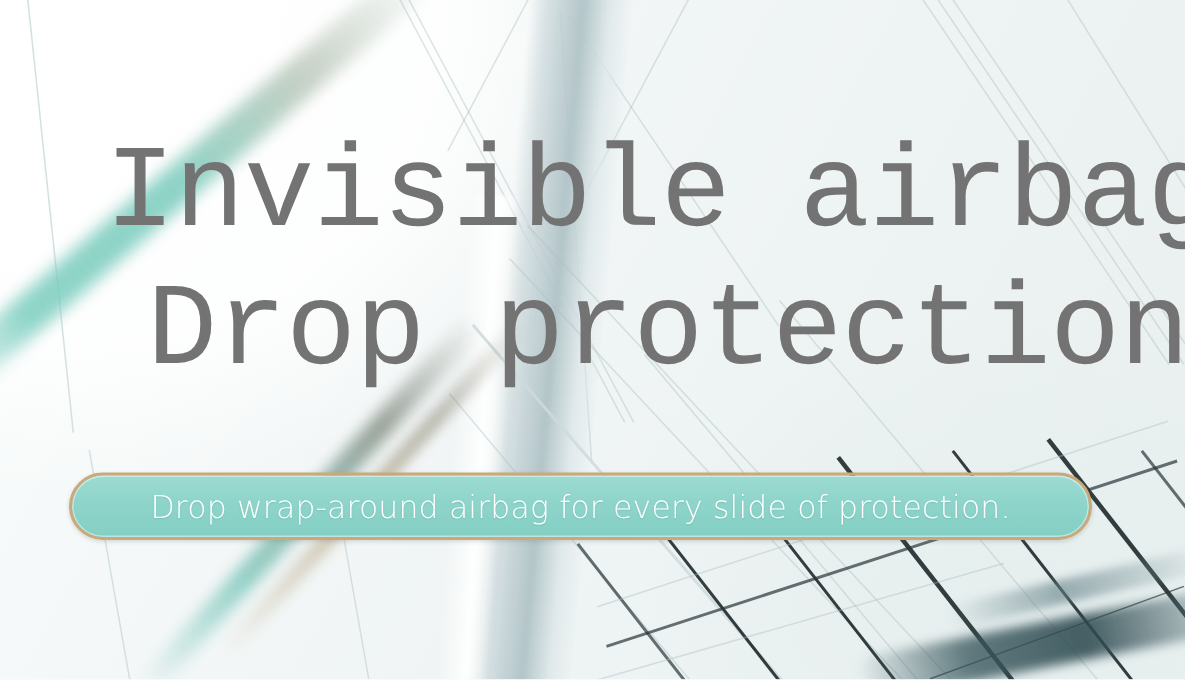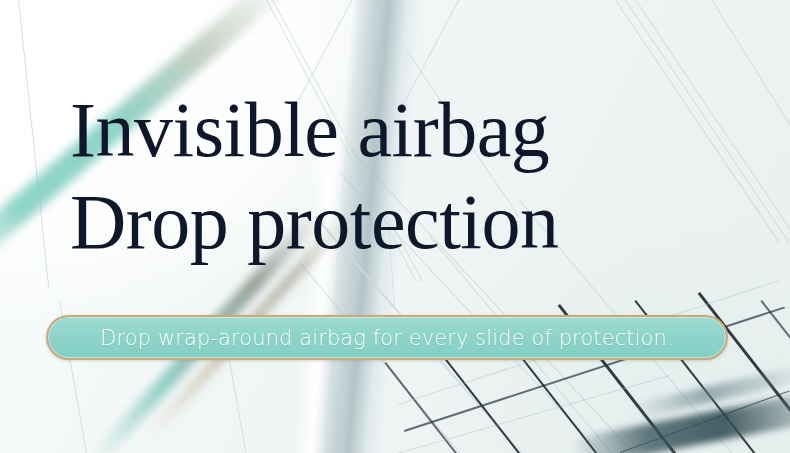"Invisible airbag" .headline { color: #0f172a -> #737373; font-family: Liberation Serif, serif -> Liberation Mono, monospace }
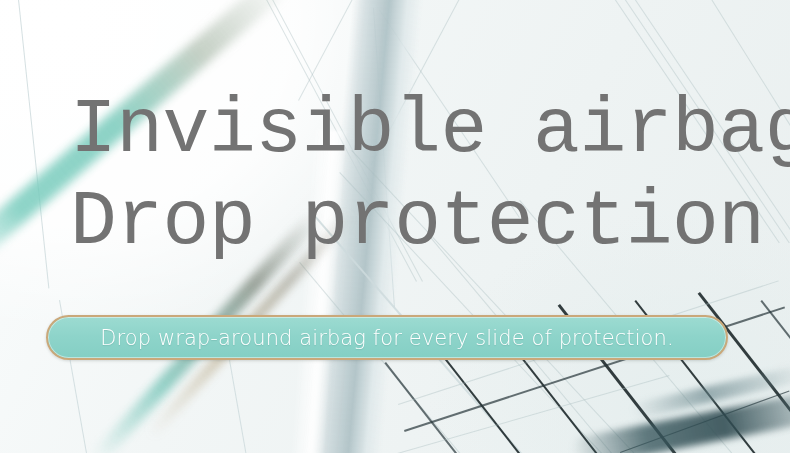"Drop protection" .headline .l2 { margin-left: none -> 28px }
